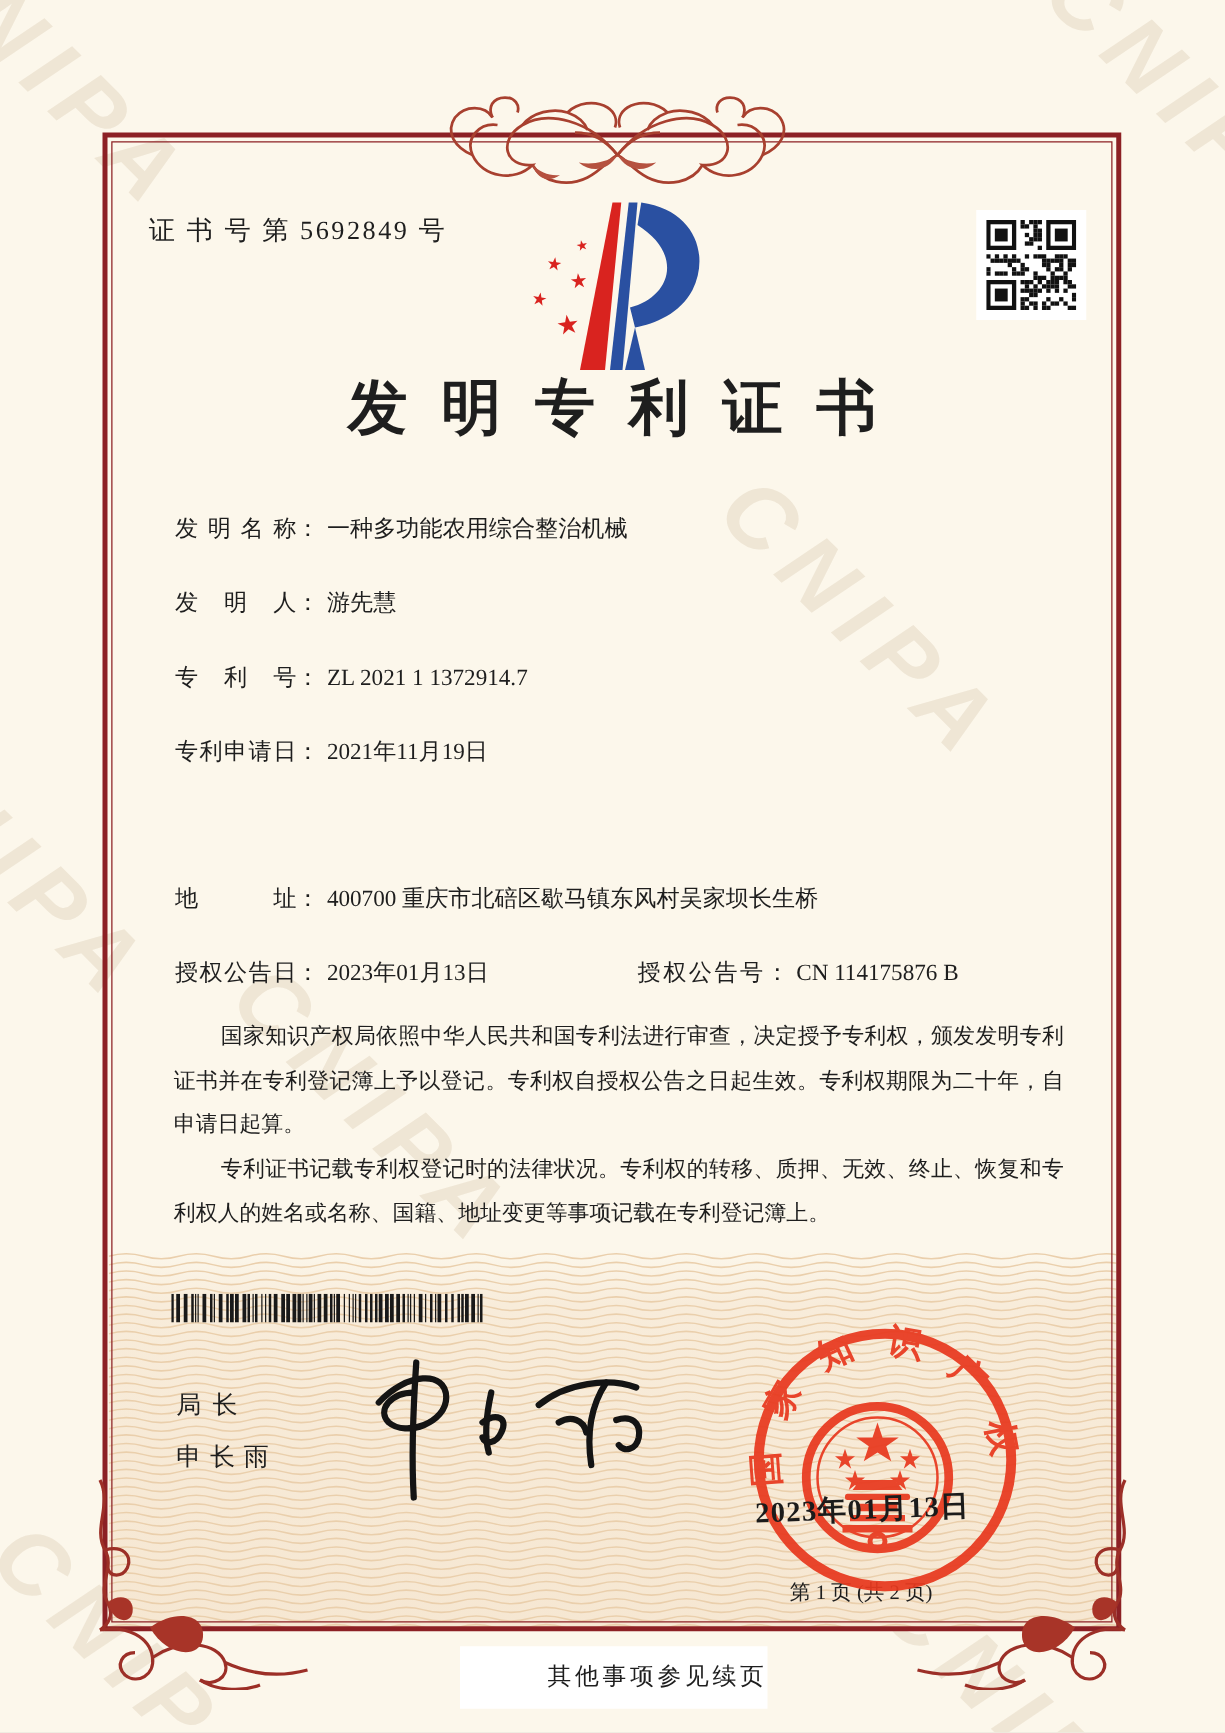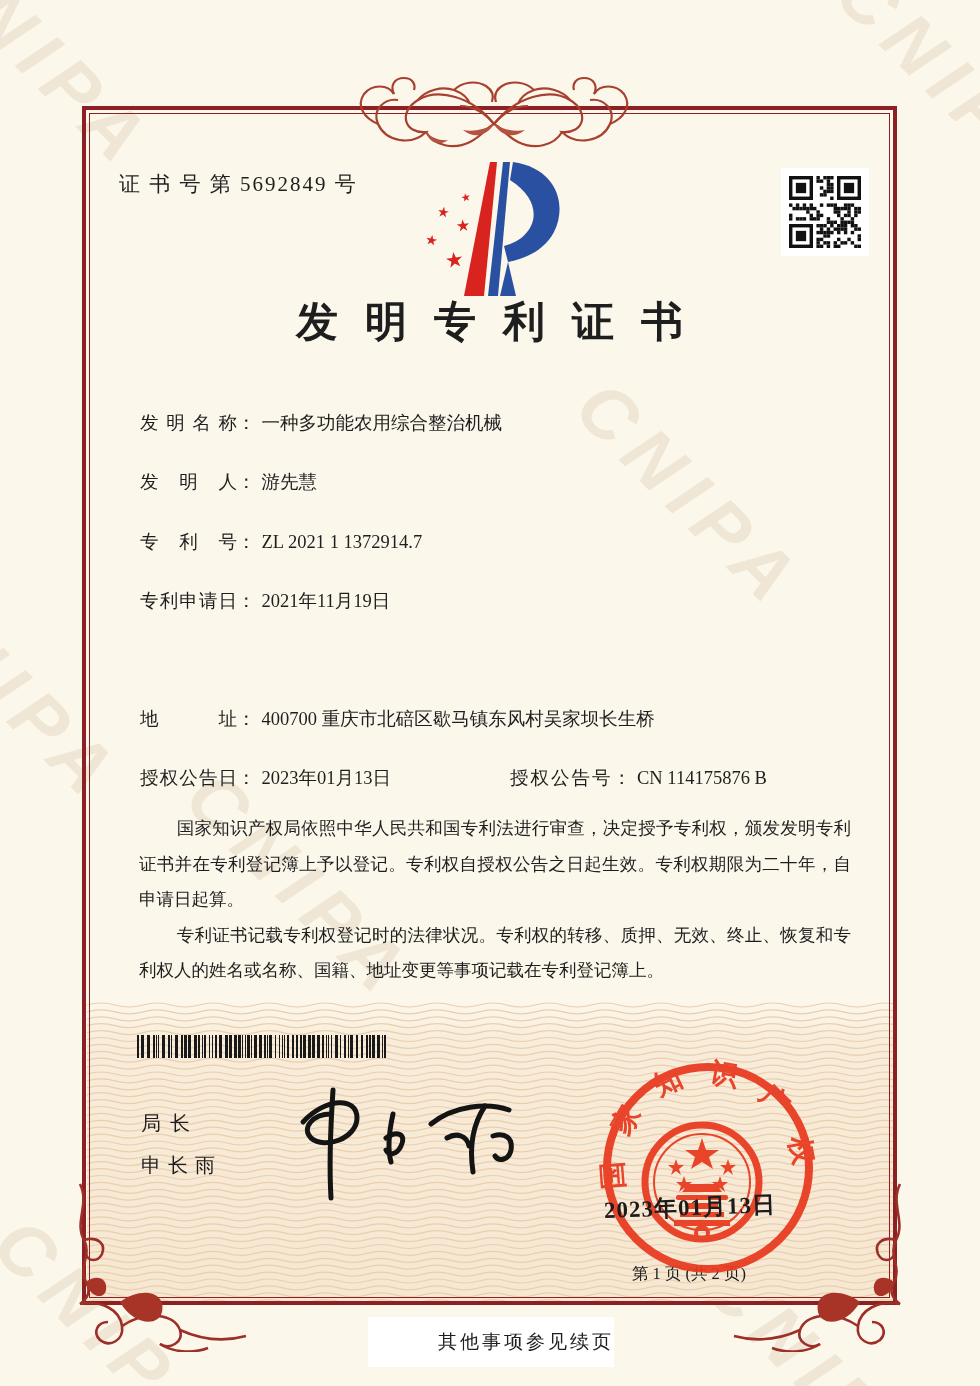"发明专利证书" #title { font-size: 42px -> 48px }
